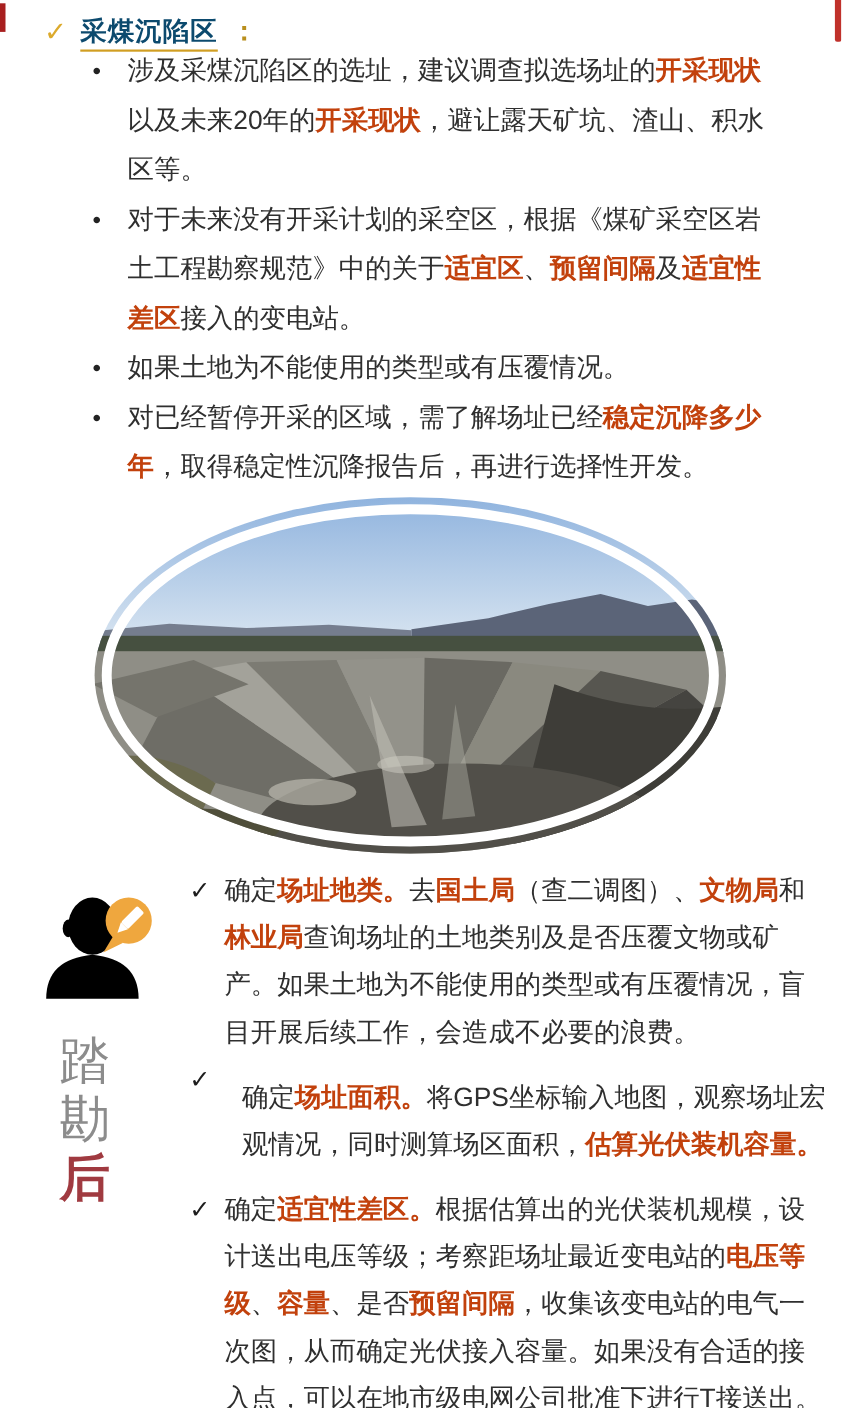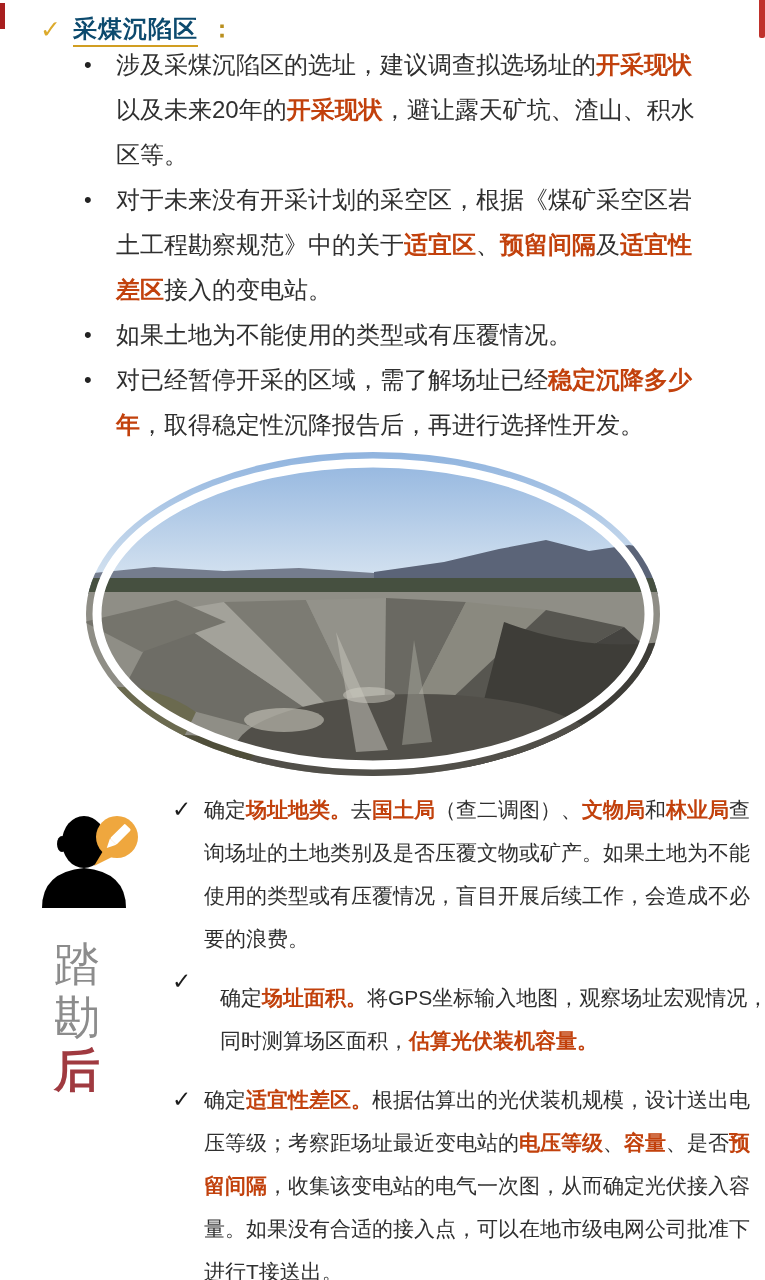"确定场址地类。去国土局（查二调图）、文物局和林业局查询场址的土地类别及是否压覆文" .stext { font-size: 21px -> 24px }
